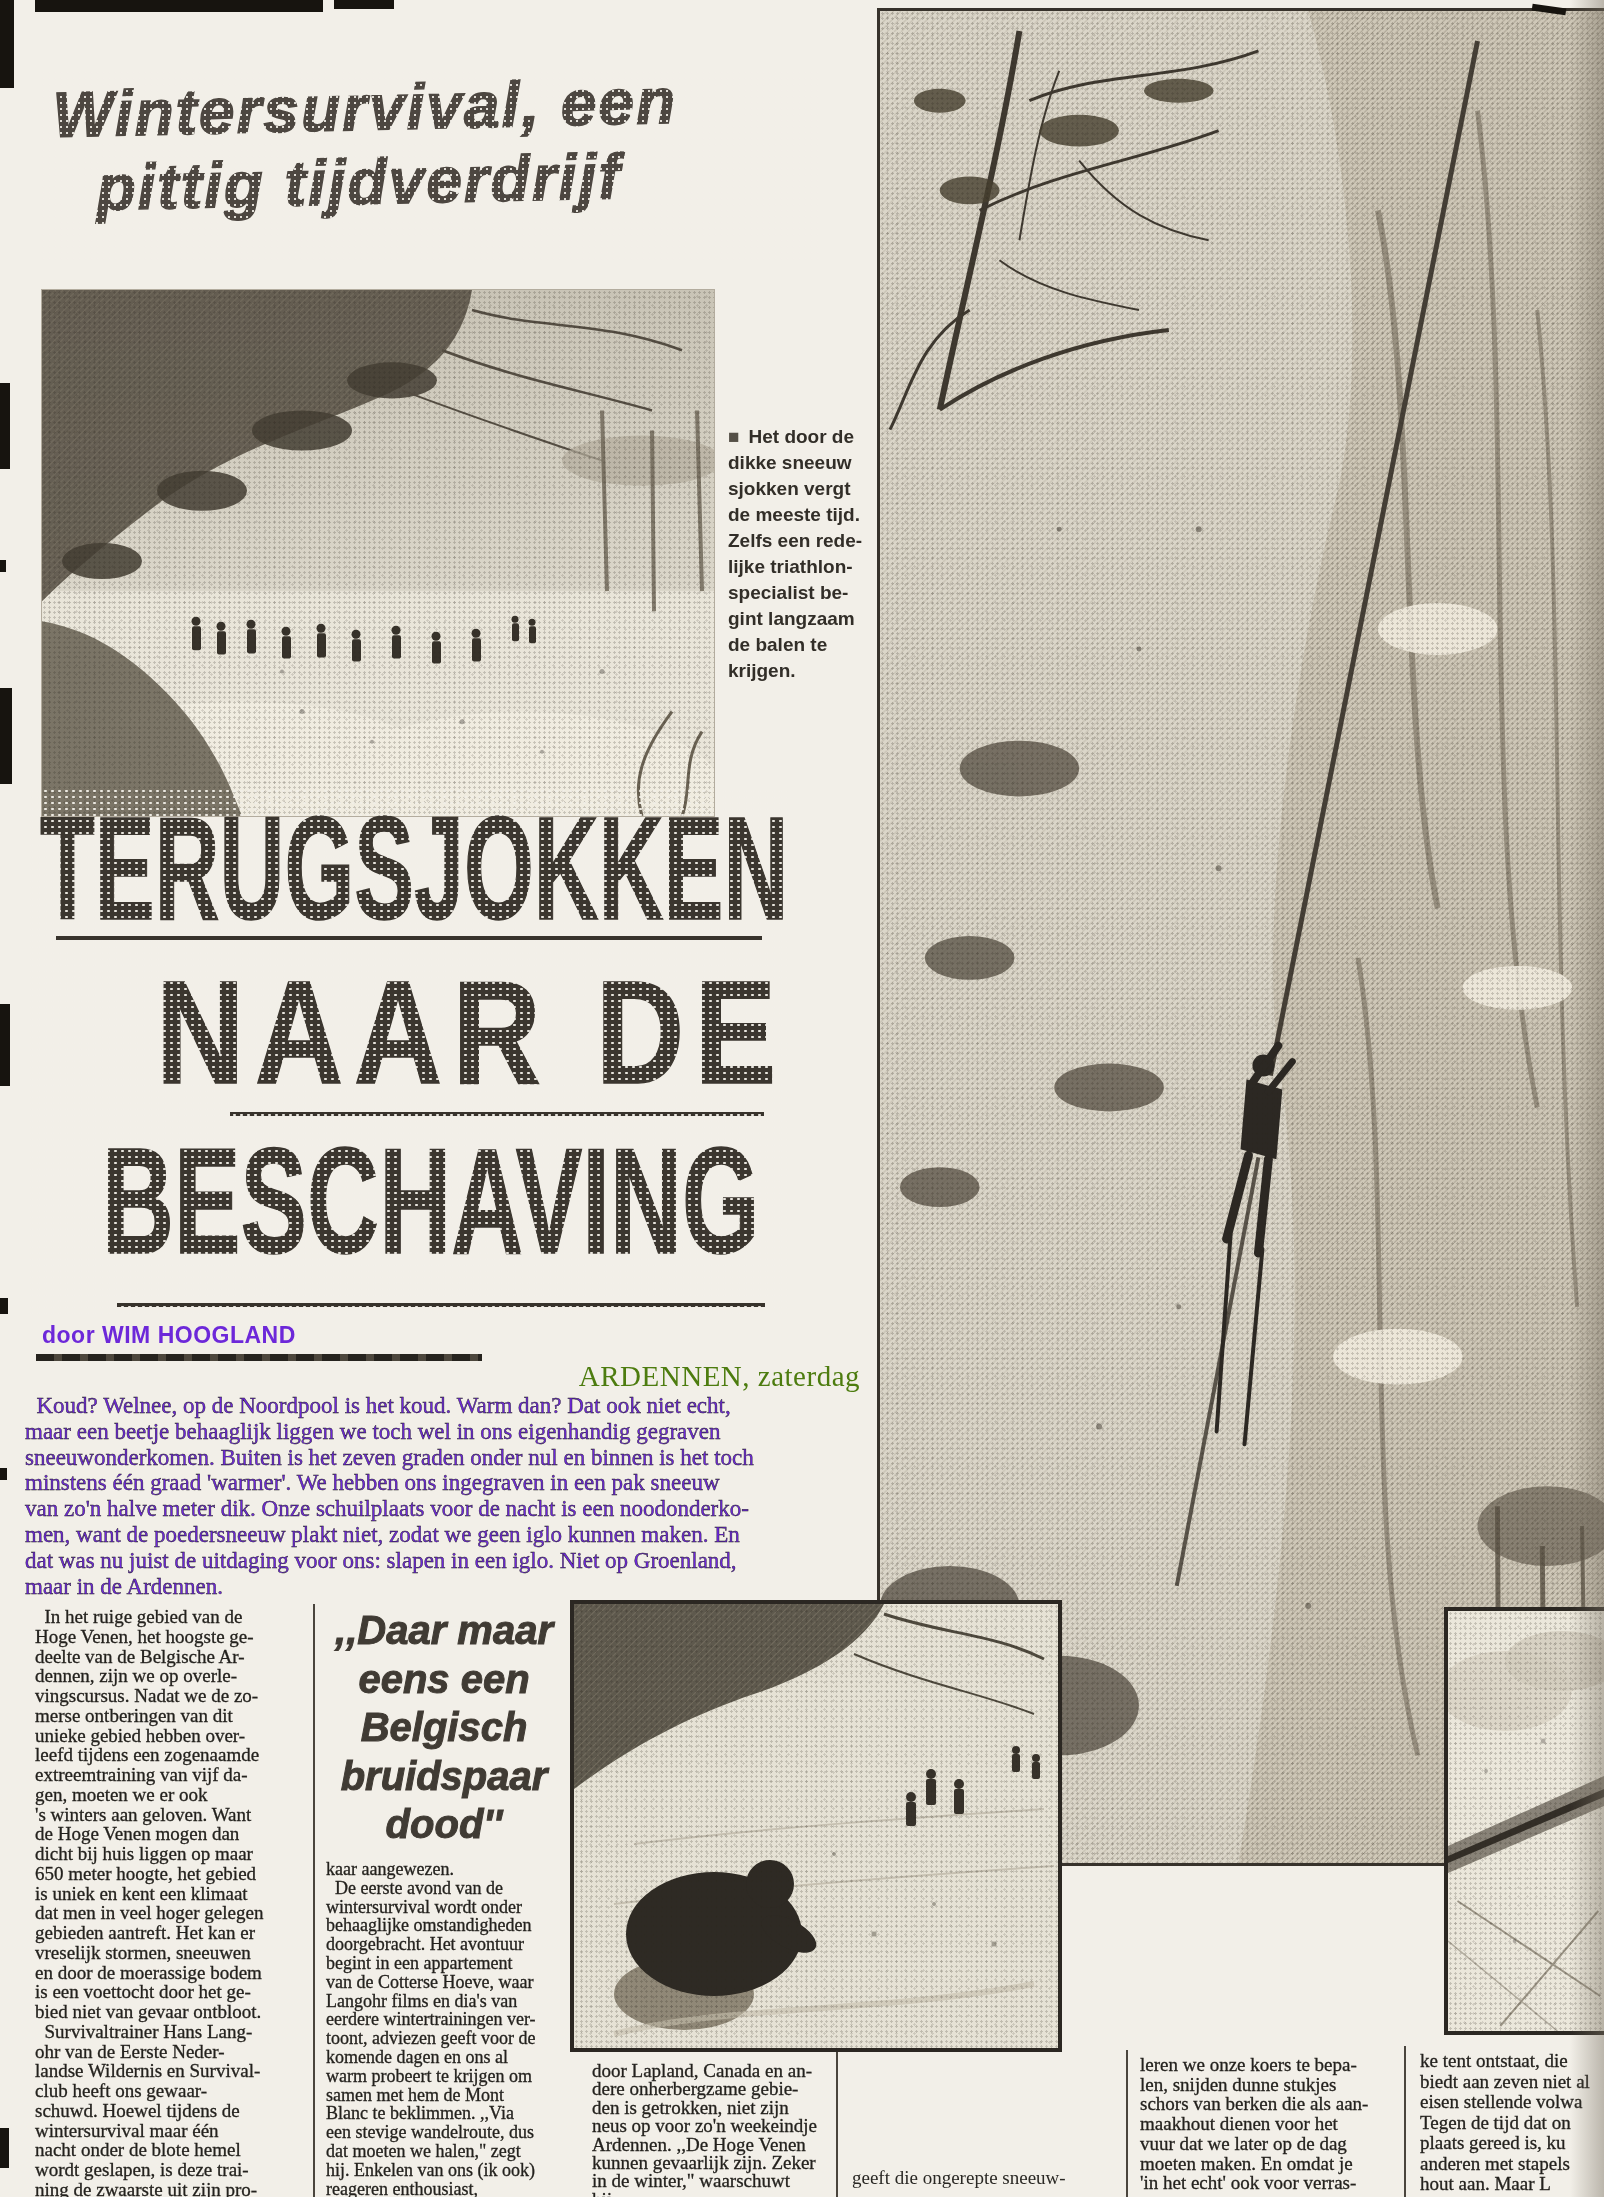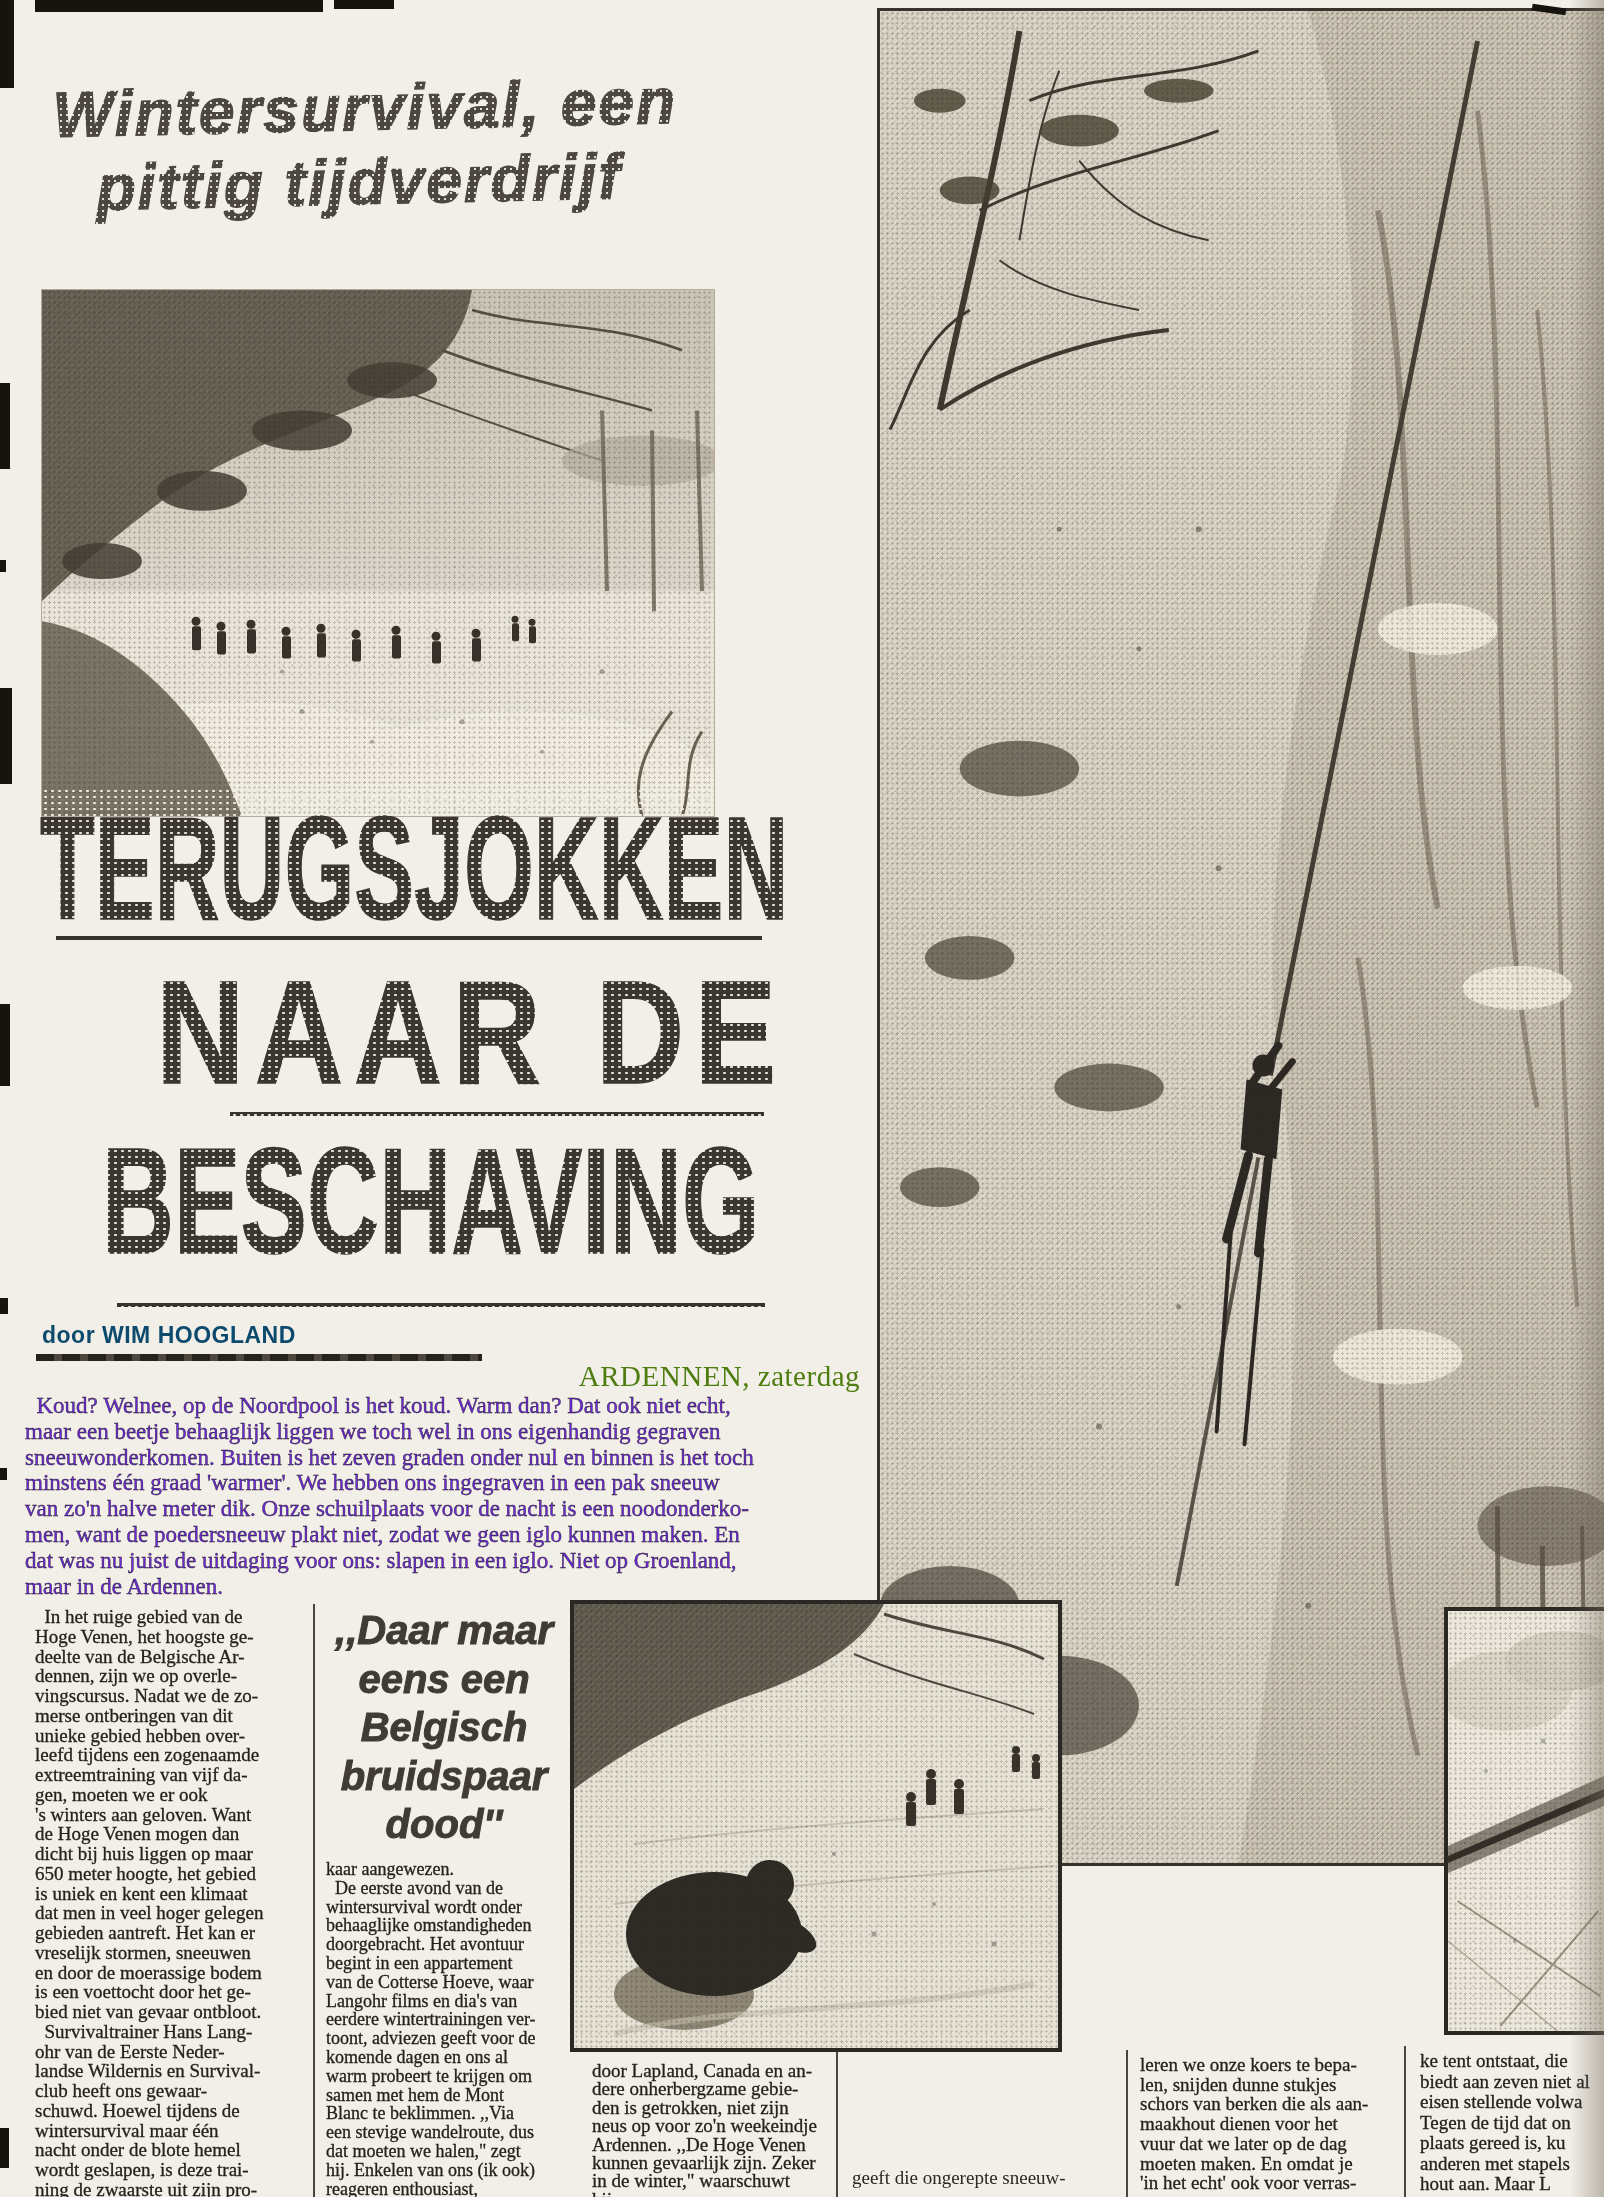"■ Het door de" div.caption { html: none -> <div> <span>■</span><span>Het door de dikke sneeuw sjokken vergt de meeste tijd. Zelfs een rede- lijke triathlon- specialist be- gint langzaam de balen te krijgen.</span> </div> }
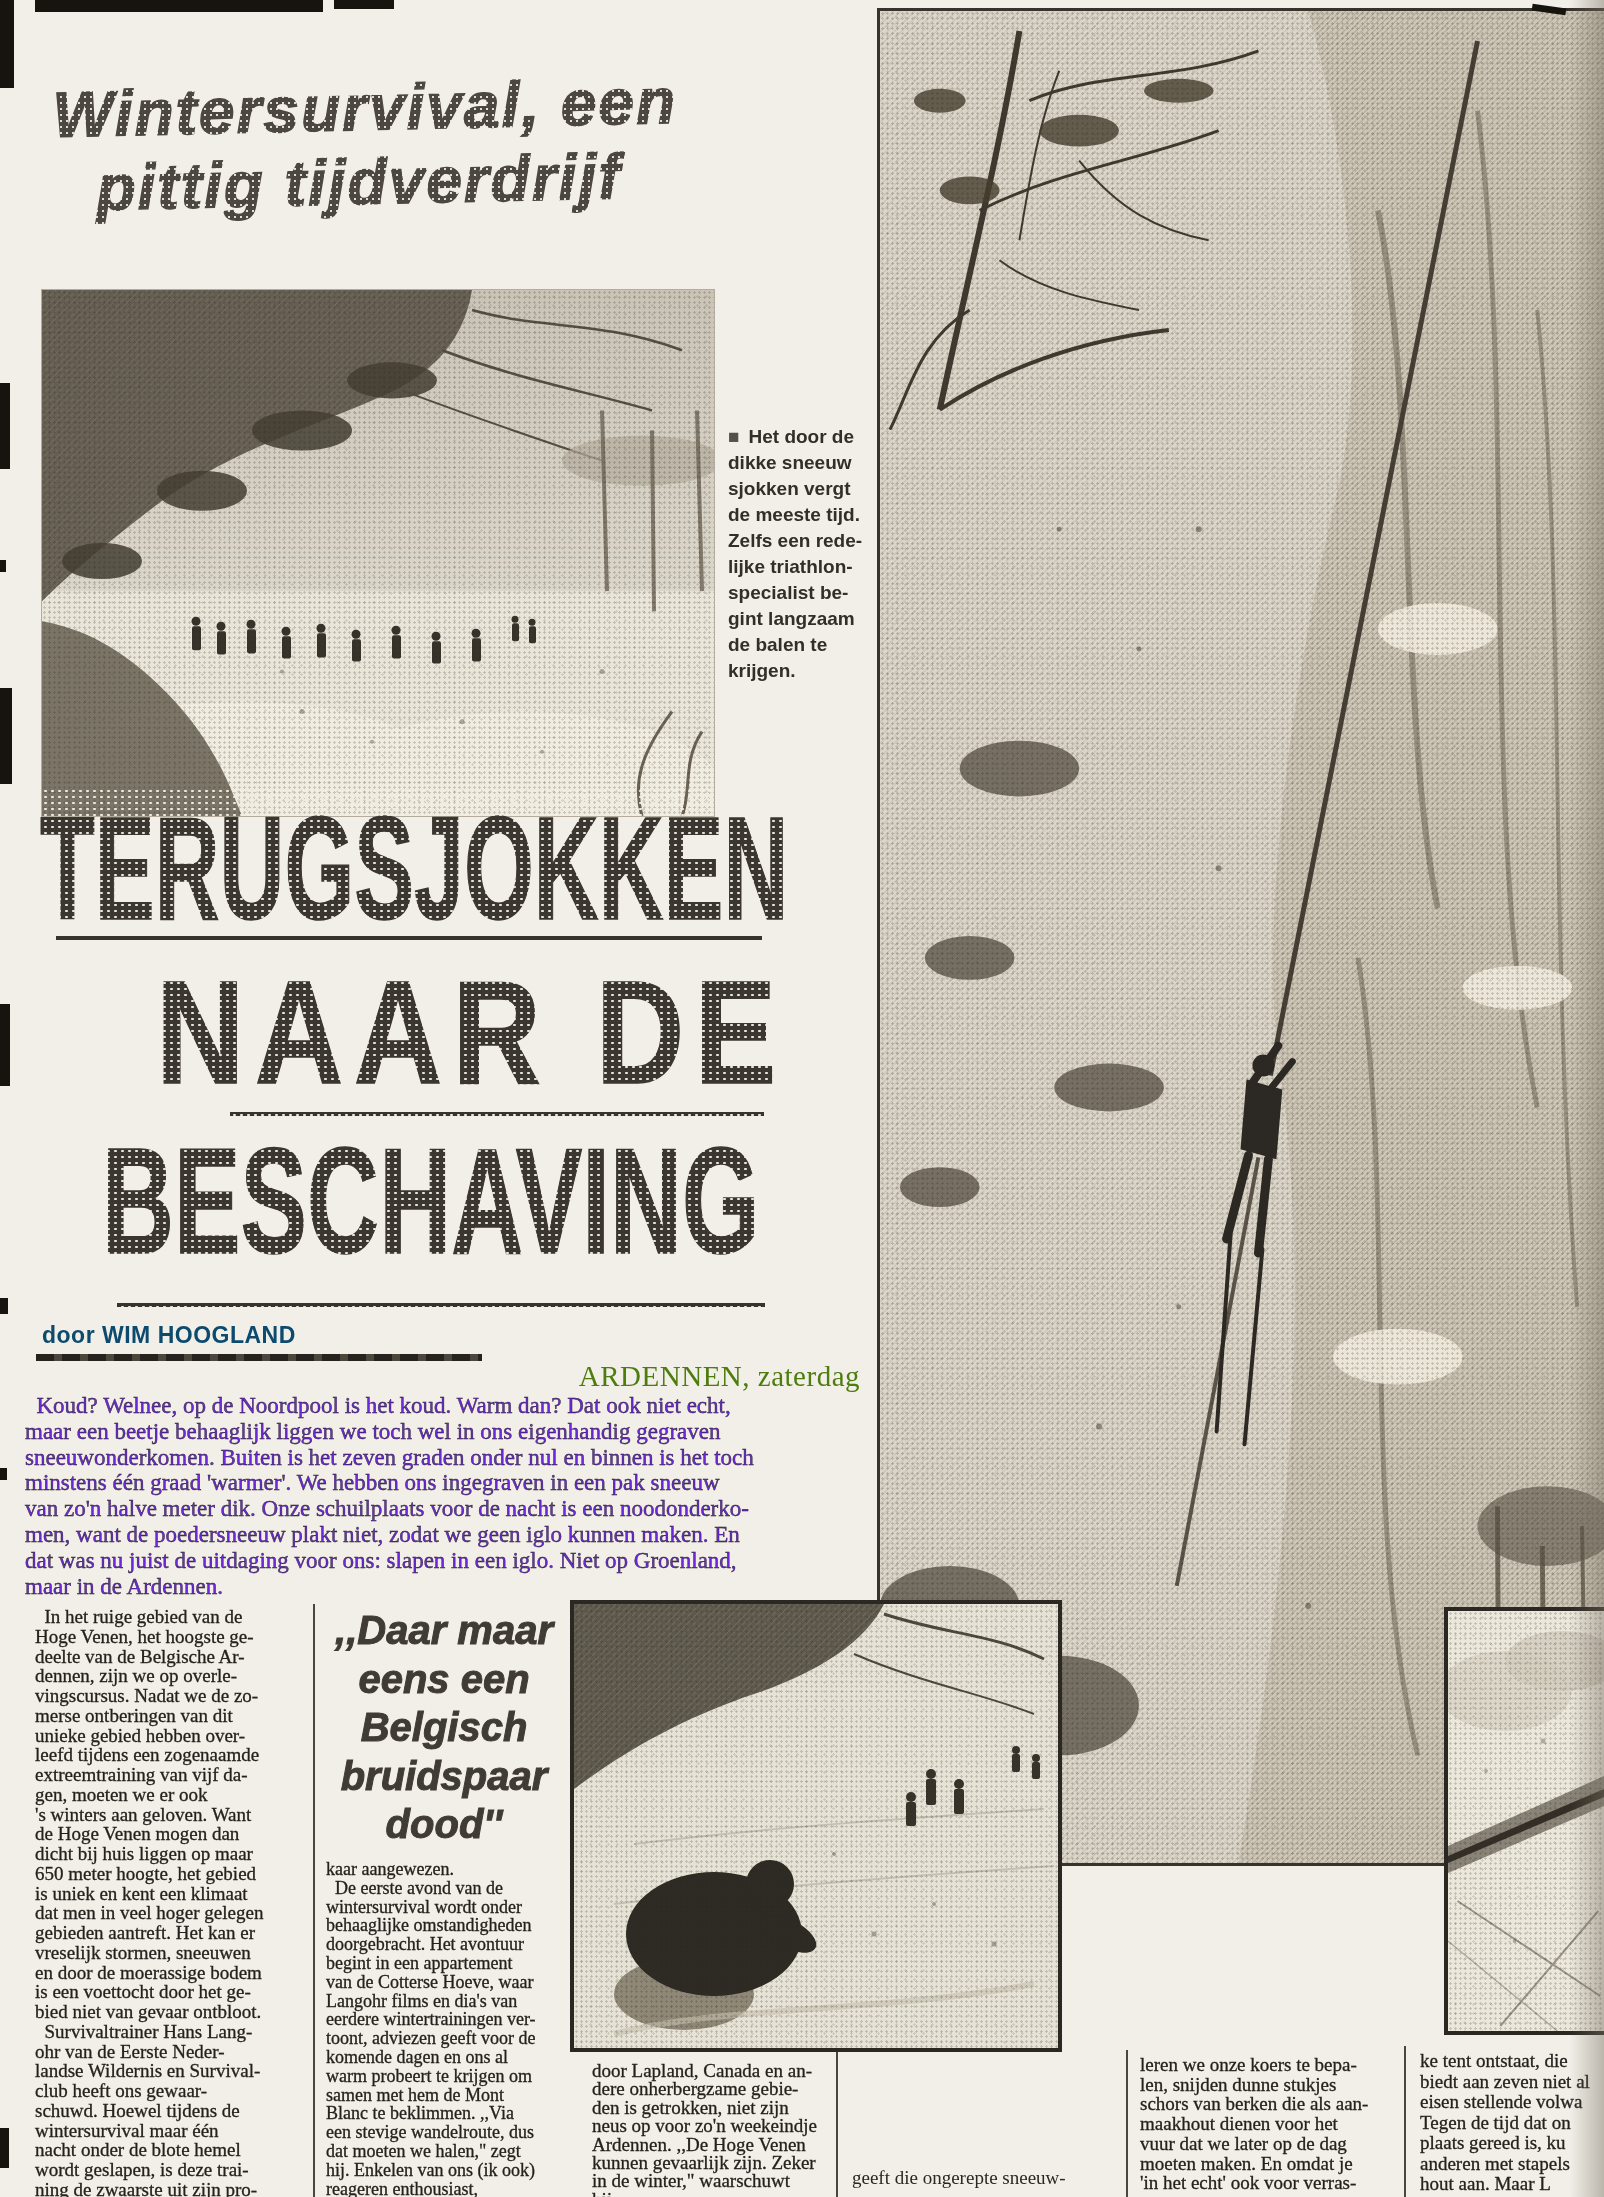"door WIM HOOGLAND" .byline { color: #0c4a6e -> #6d28d9 }
